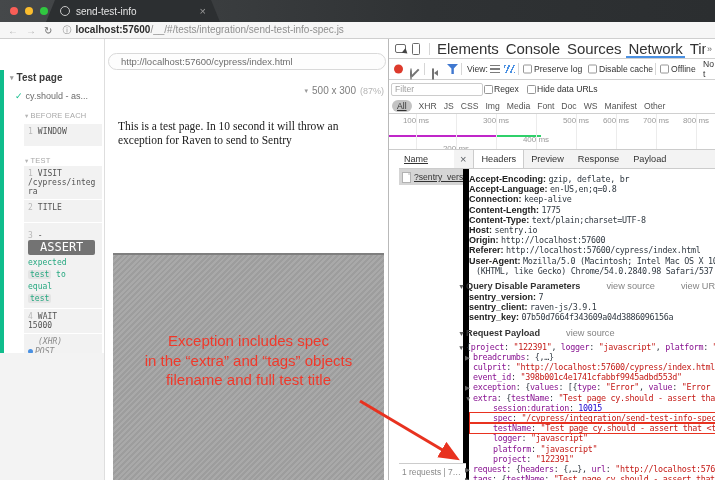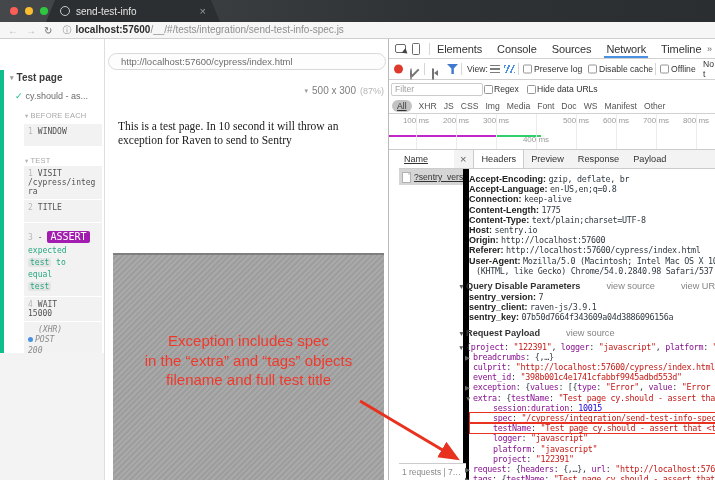"Elements" .dtabs { font-size: 11px -> 15px; gap: 11px -> 3px }
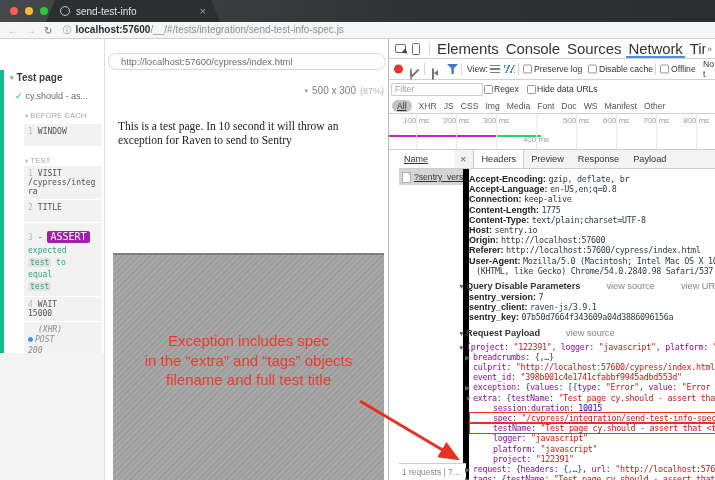"200 ms" span.tick { margin-top: none -> 28px }
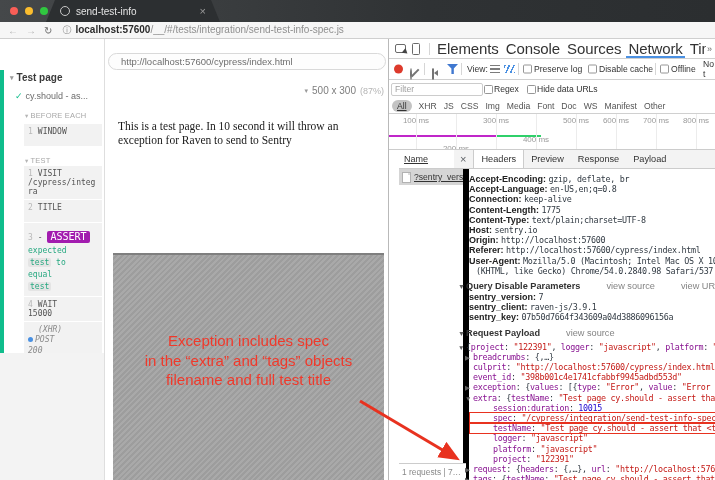"ASSERT" .badge { background: #a21caf -> #737373; font-size: 10px -> 12px; padding: 0 3px 1px -> 0 12px 1px }
